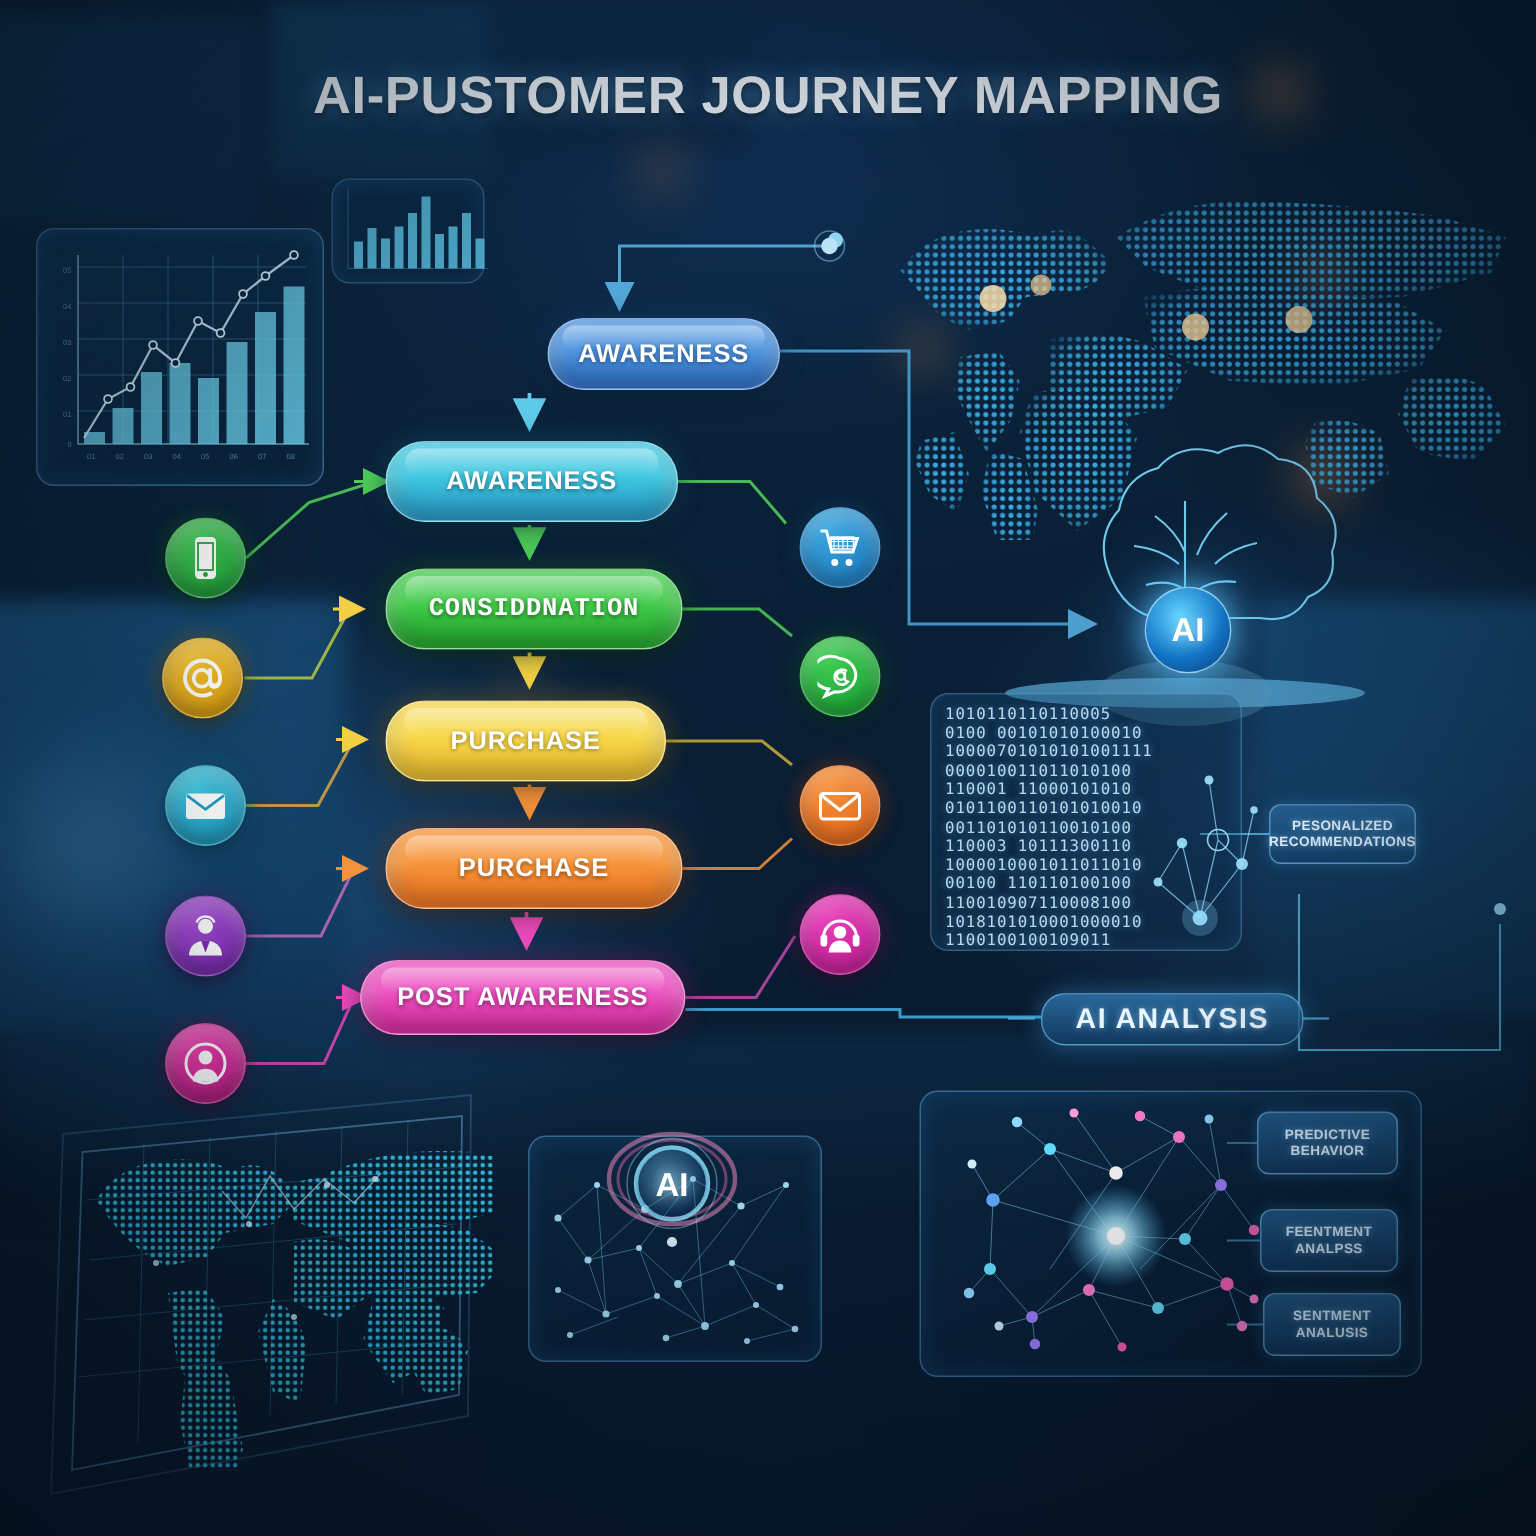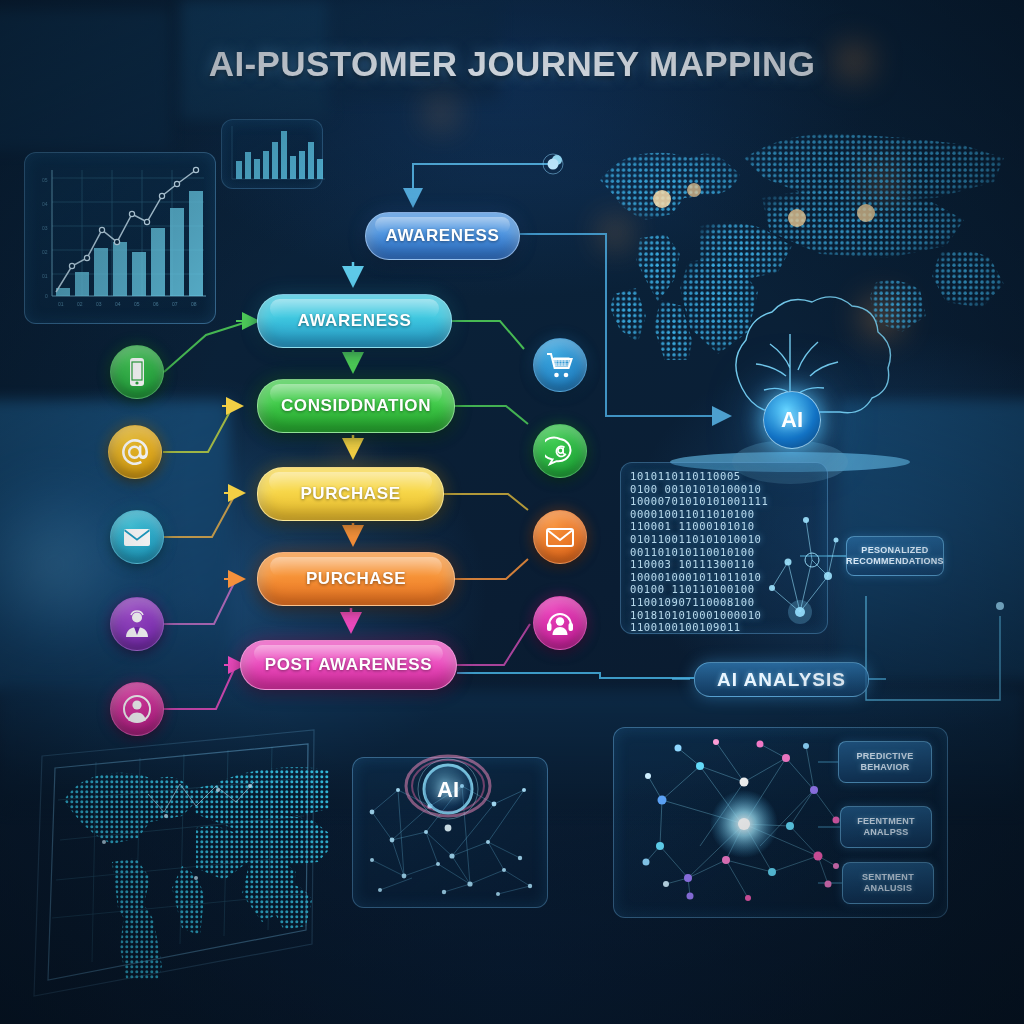"CONSIDDNATION" span { font-family: none -> Liberation Mono, monospace }
